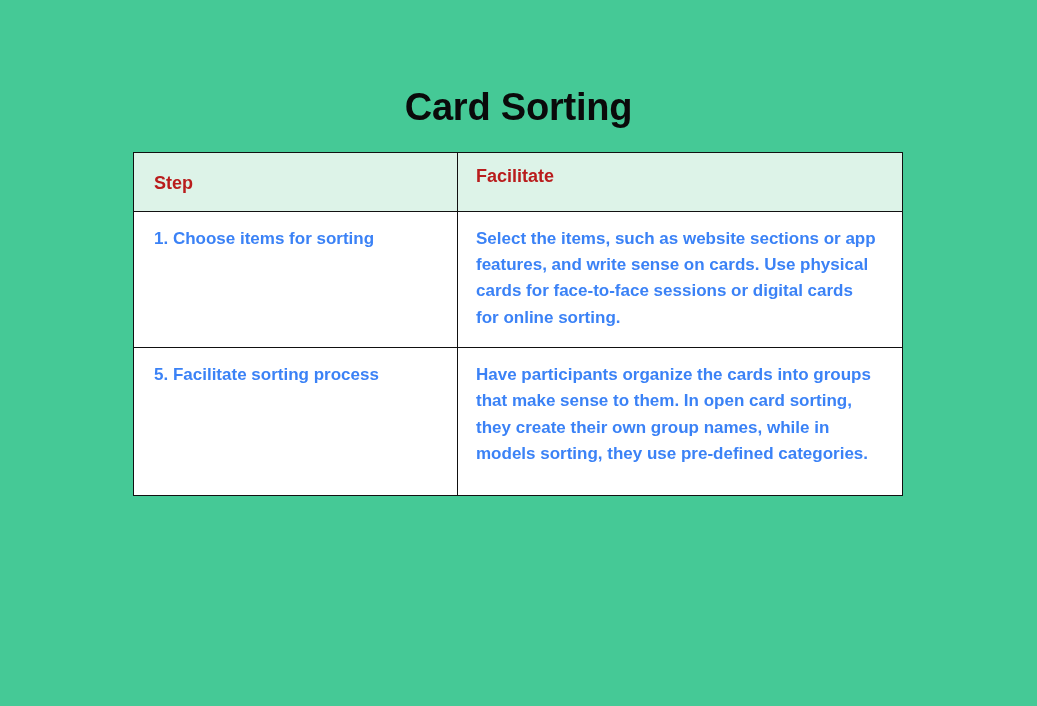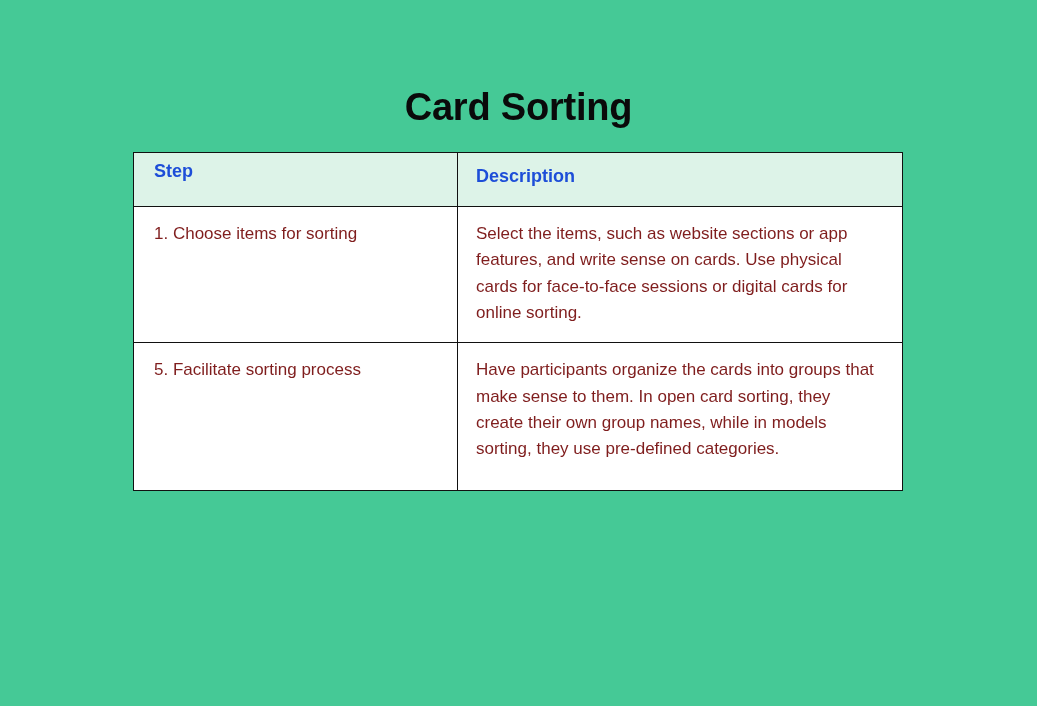"Step" thead th { color: #1d4ed8 -> #b91c1c; padding: 8px 0 16px 20px -> 20px 0 16px 20px }
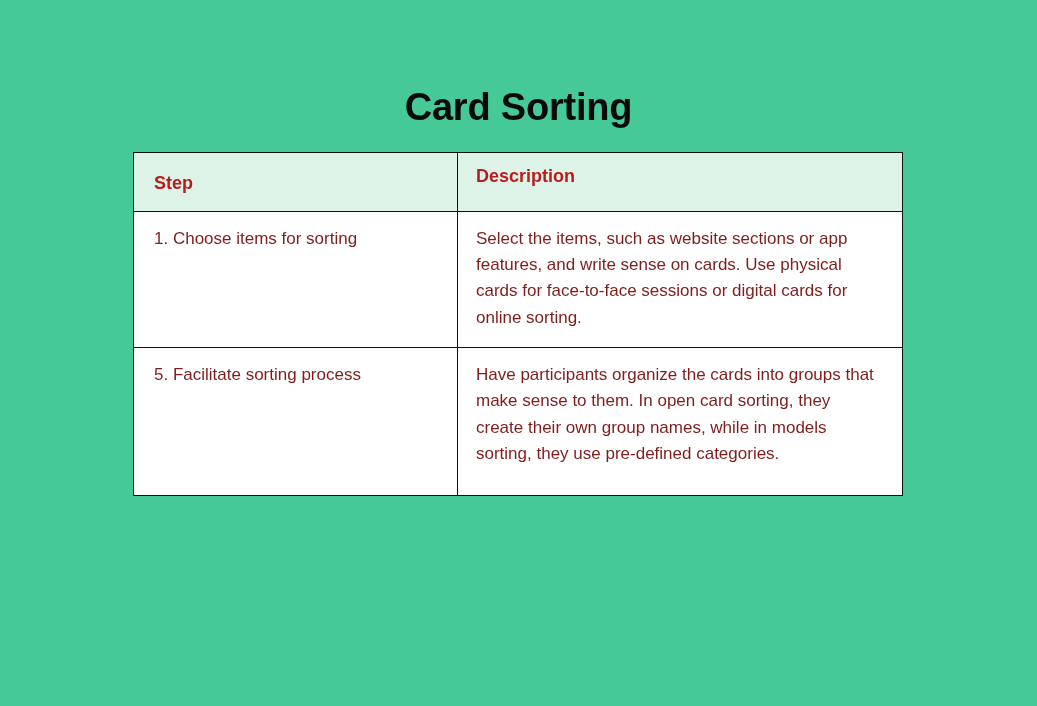"Description" th.head-desc { text: Description -> Facilitate }
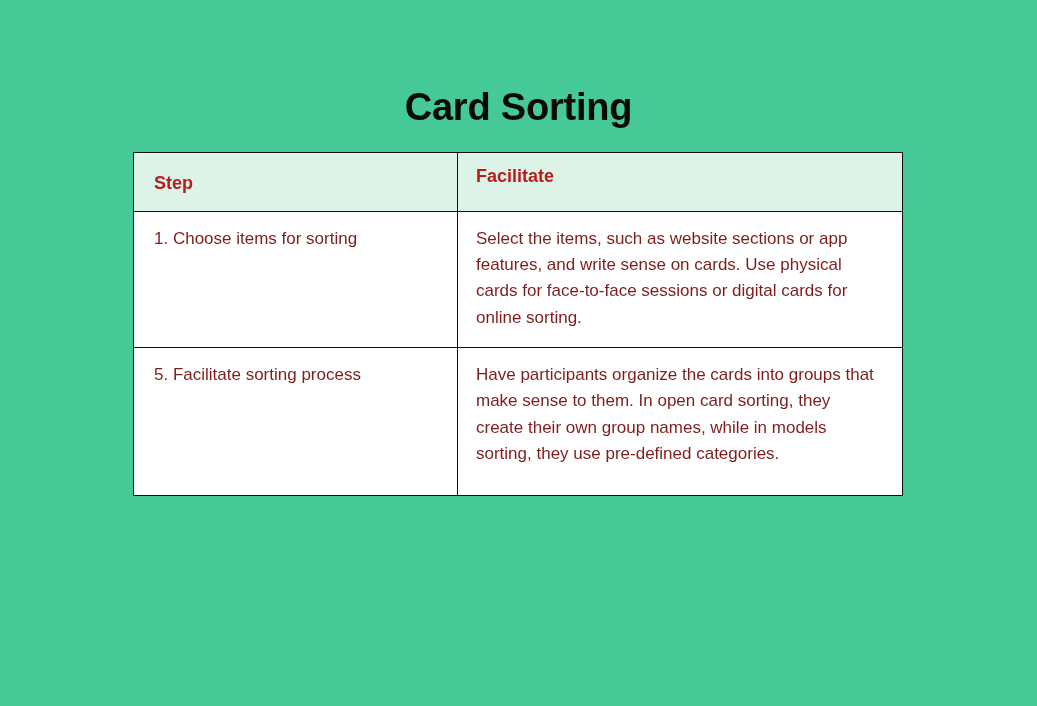"1. Choose items for sorting" tbody td { color: #7f1d1d -> #3b82f6; font-weight: normal -> bold }
